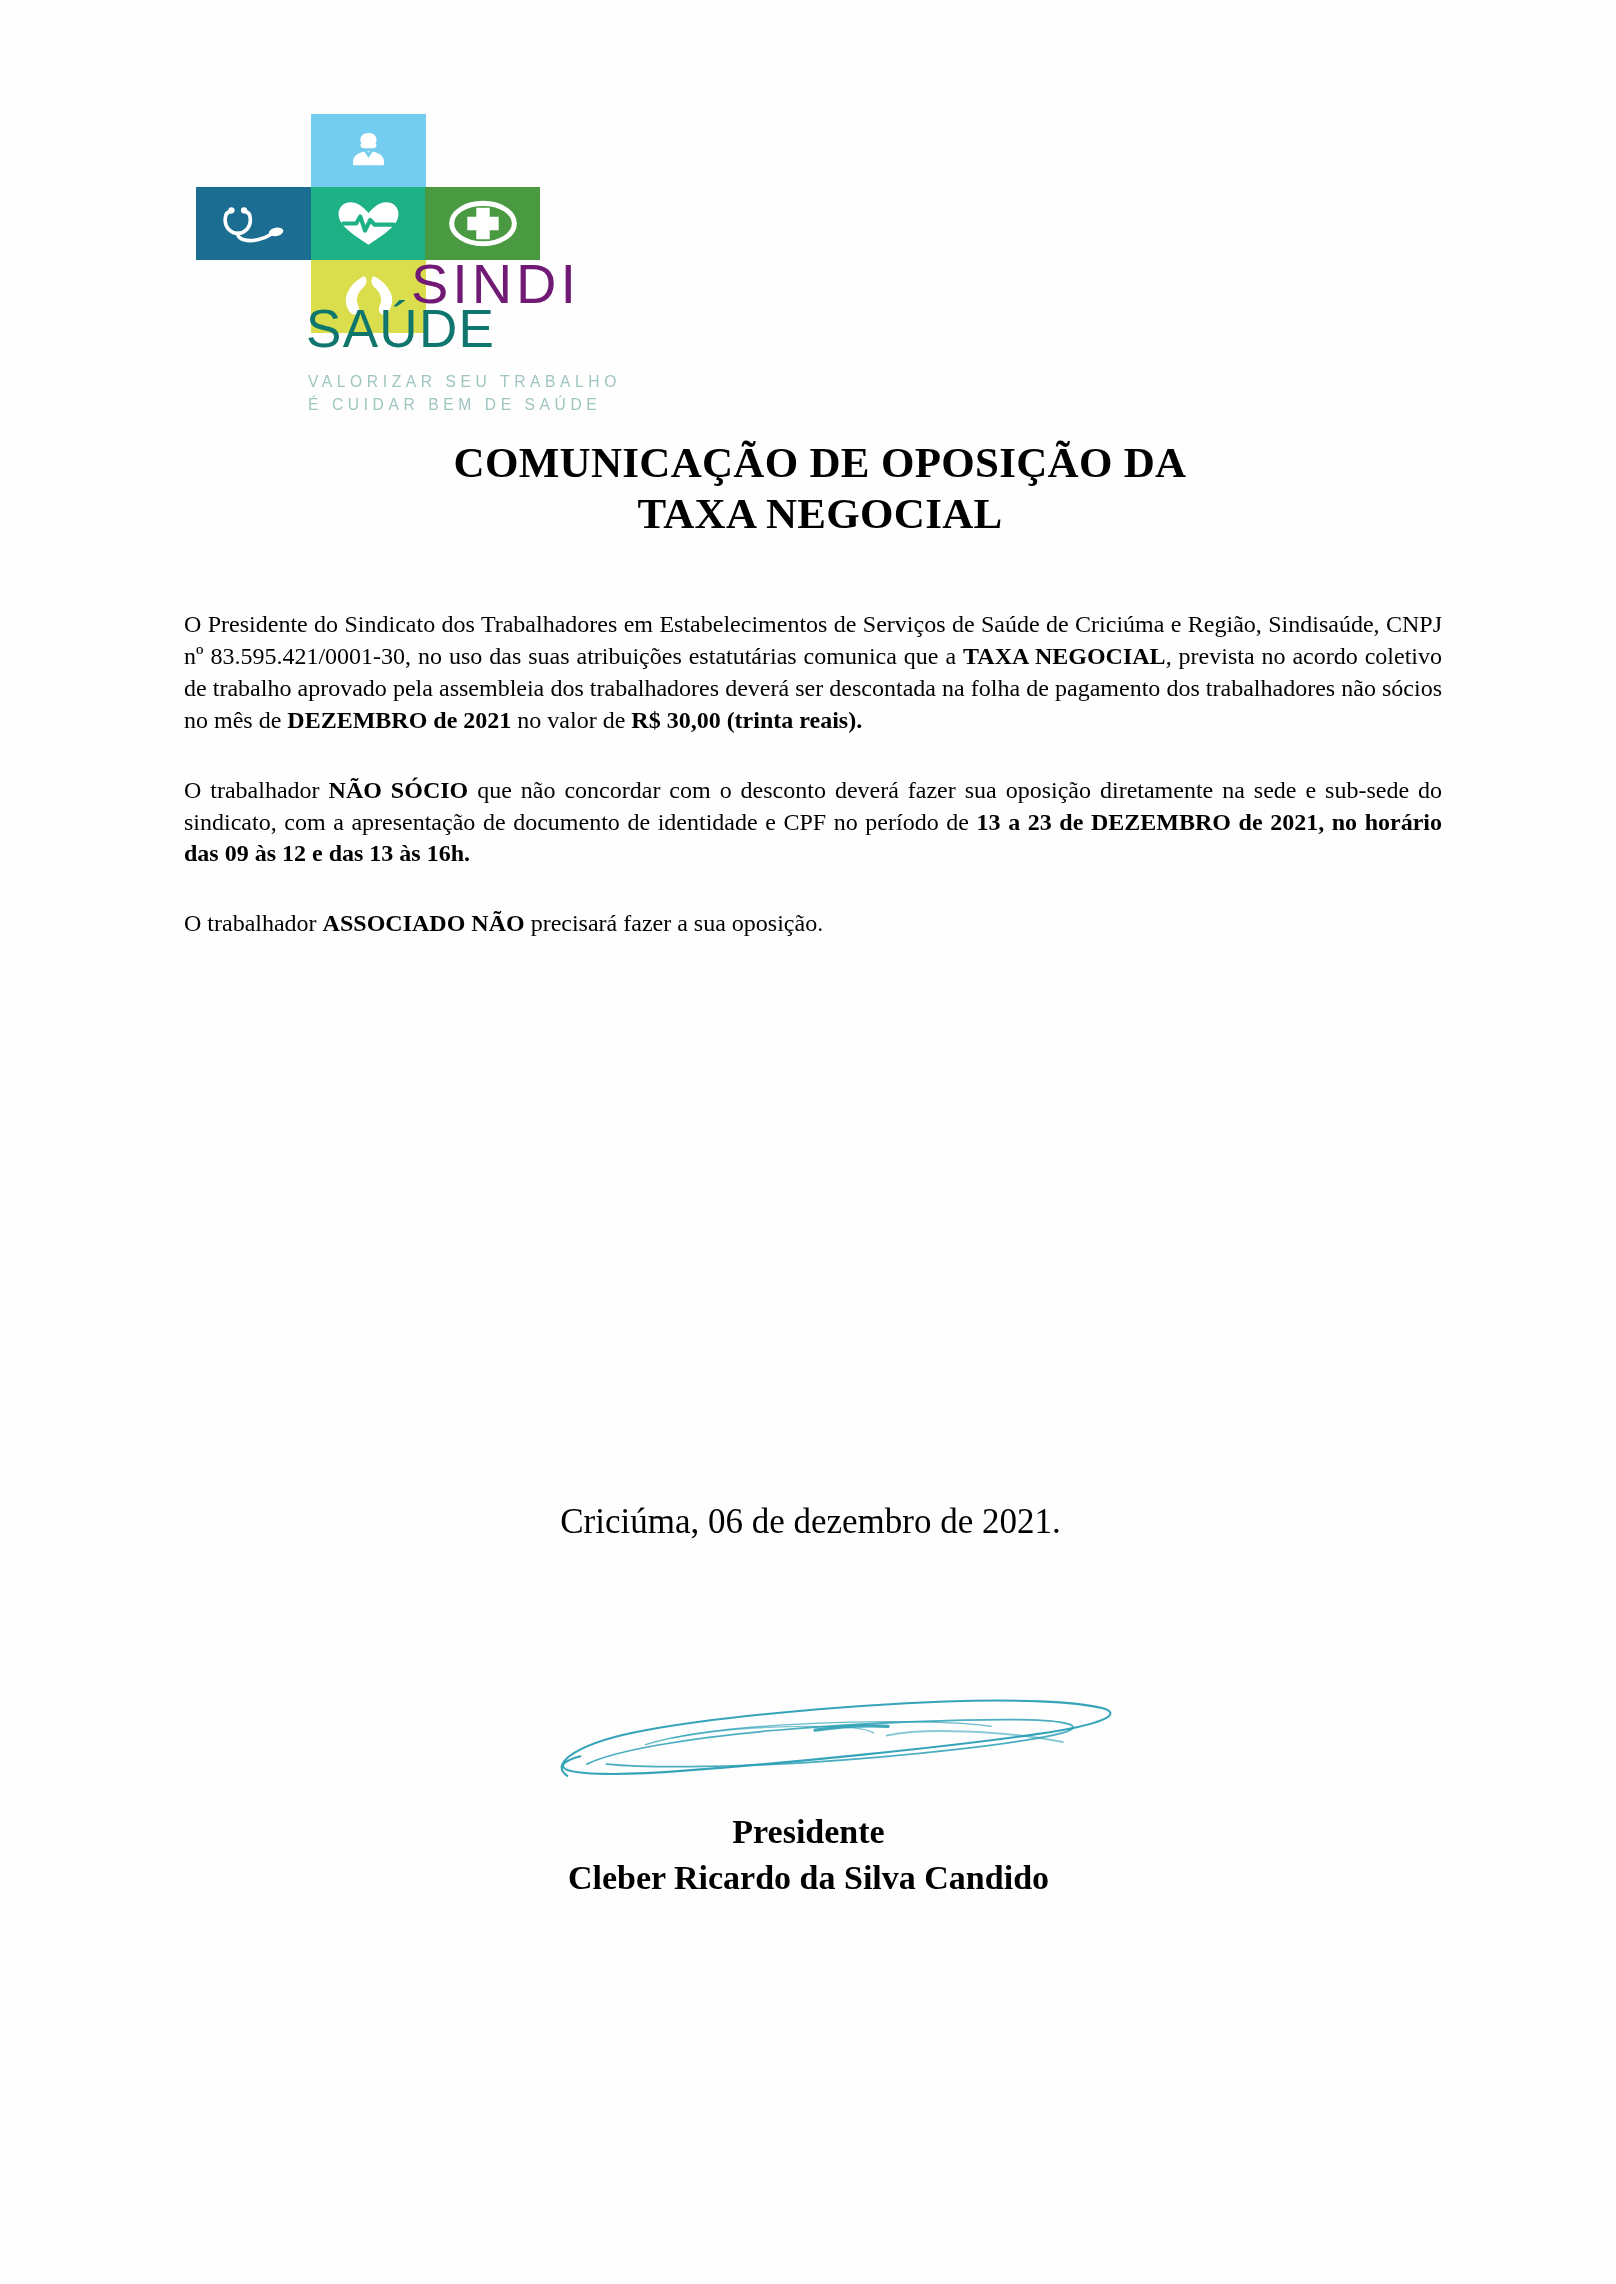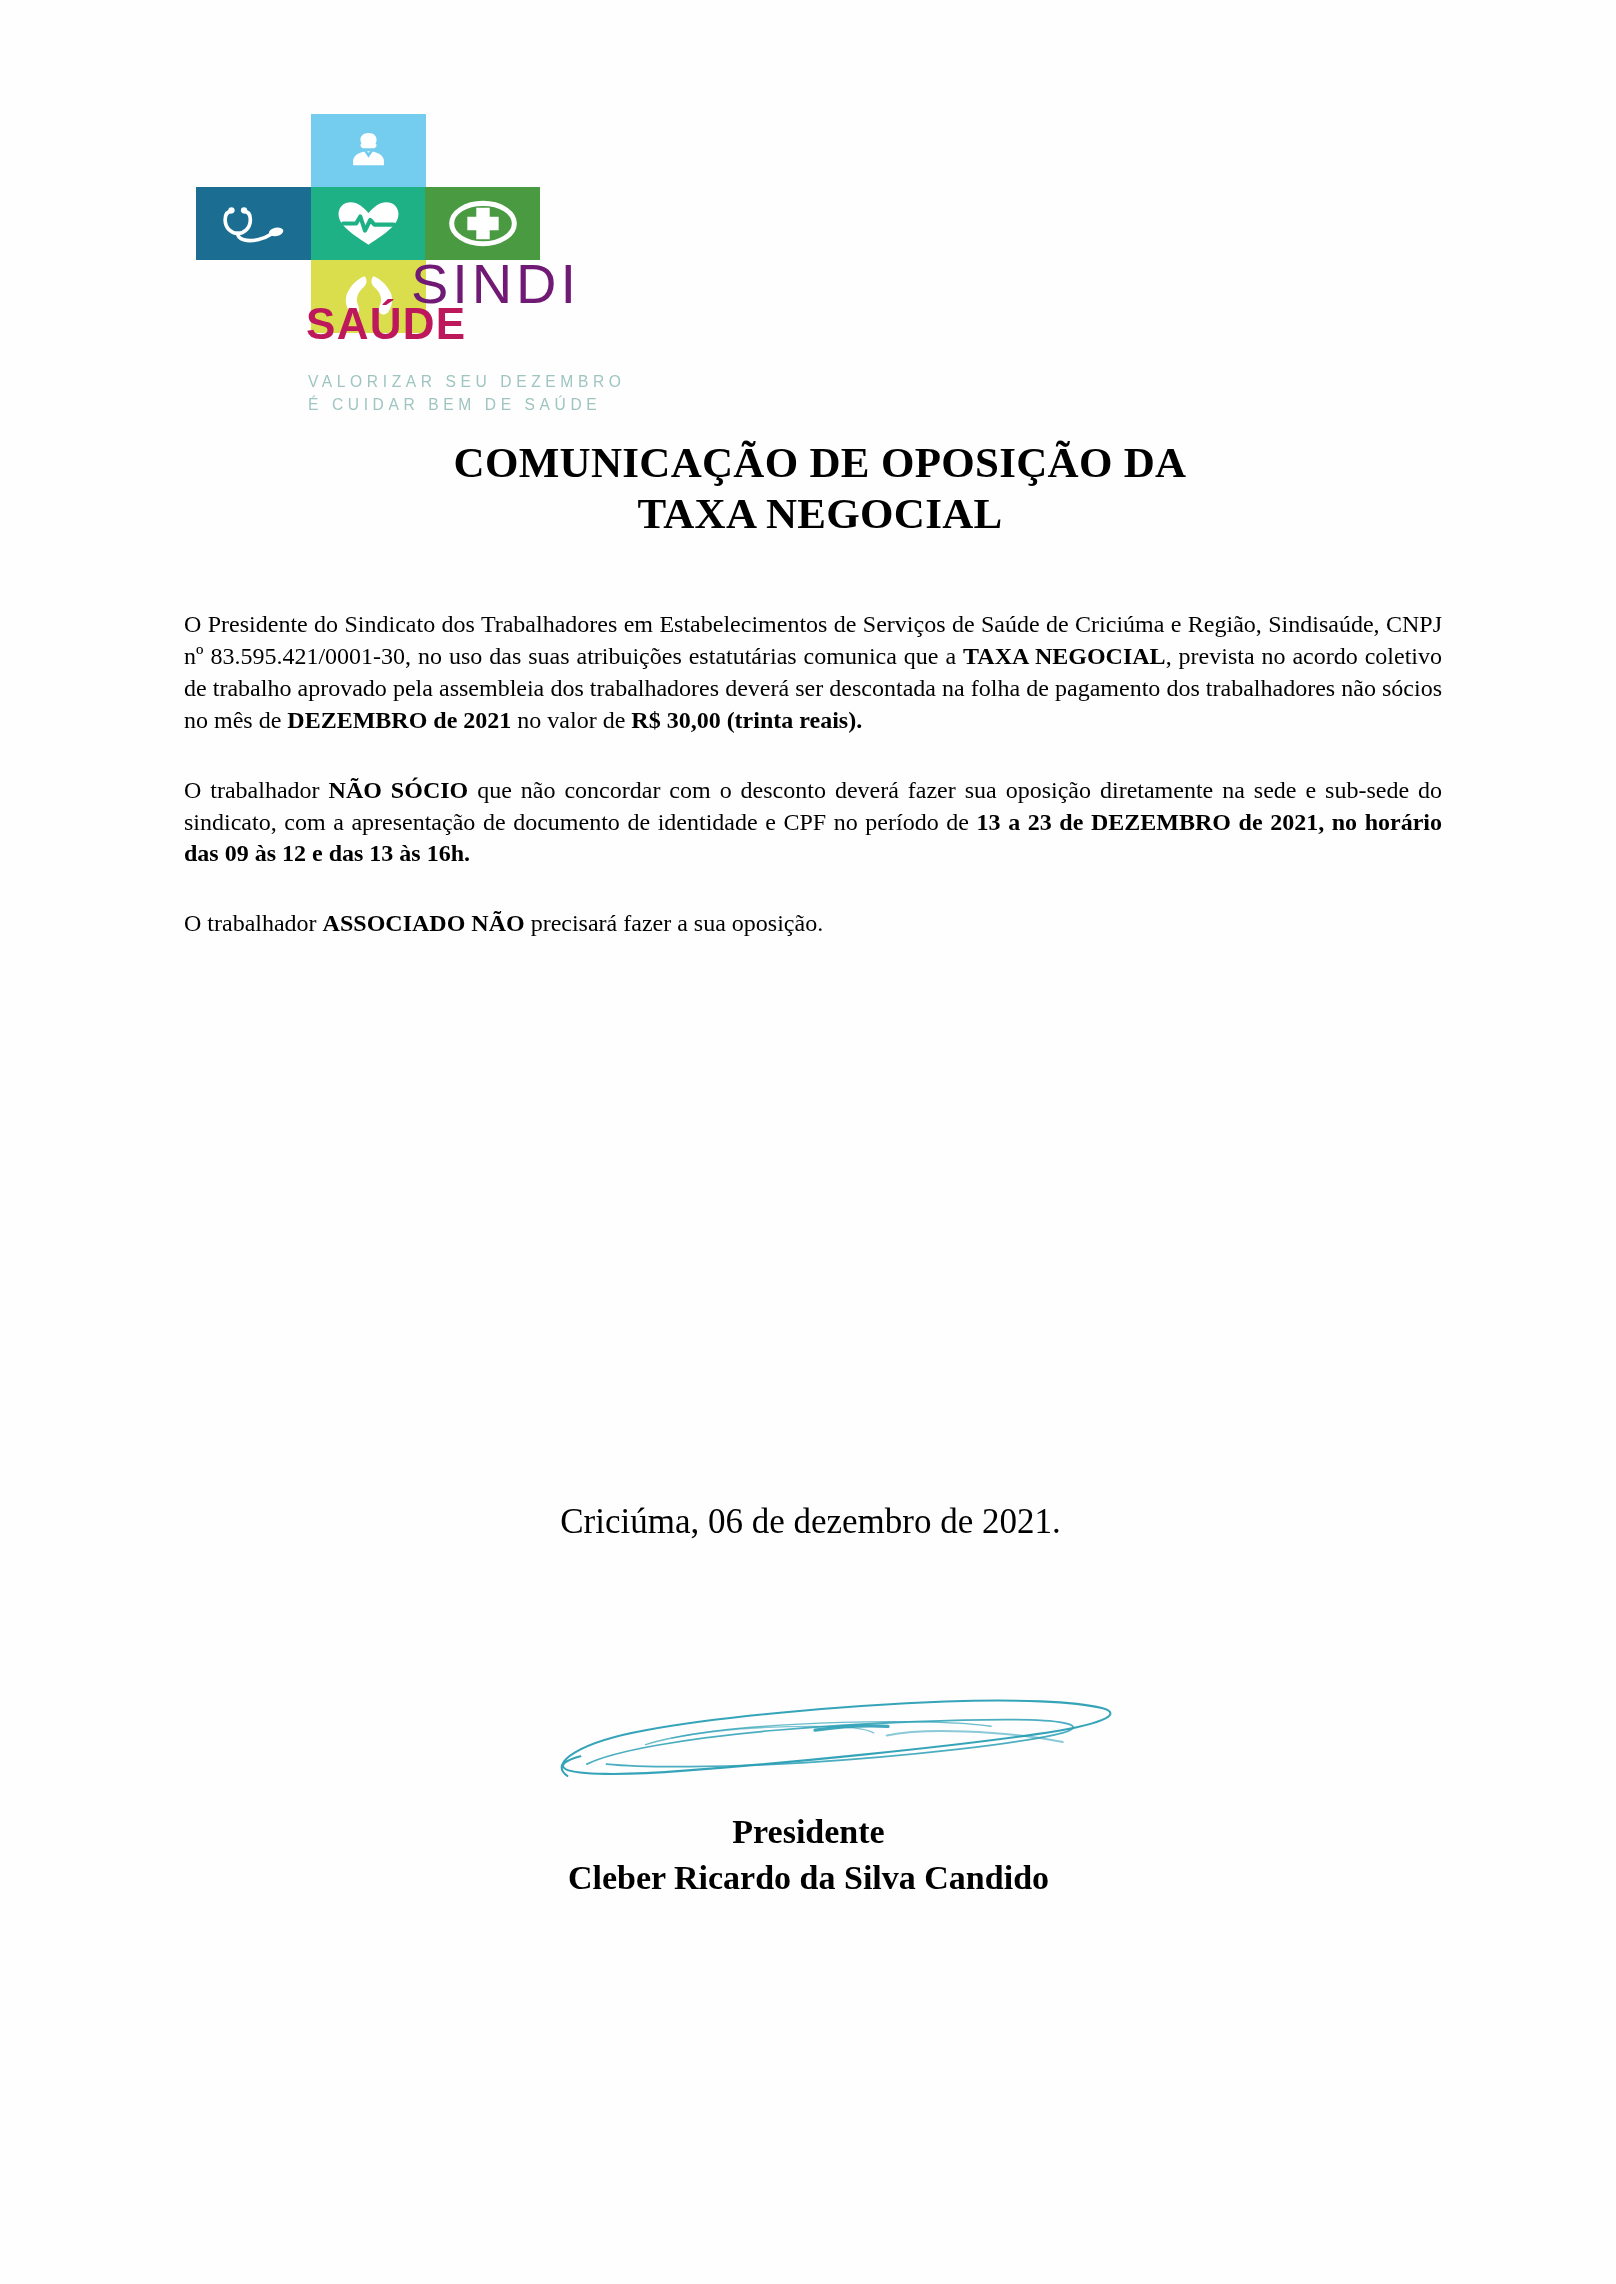"SAÚDE" .logo-saude { color: #be185d -> #0f766e; font-size: 44px -> 53px; font-weight: 700 -> 400 }
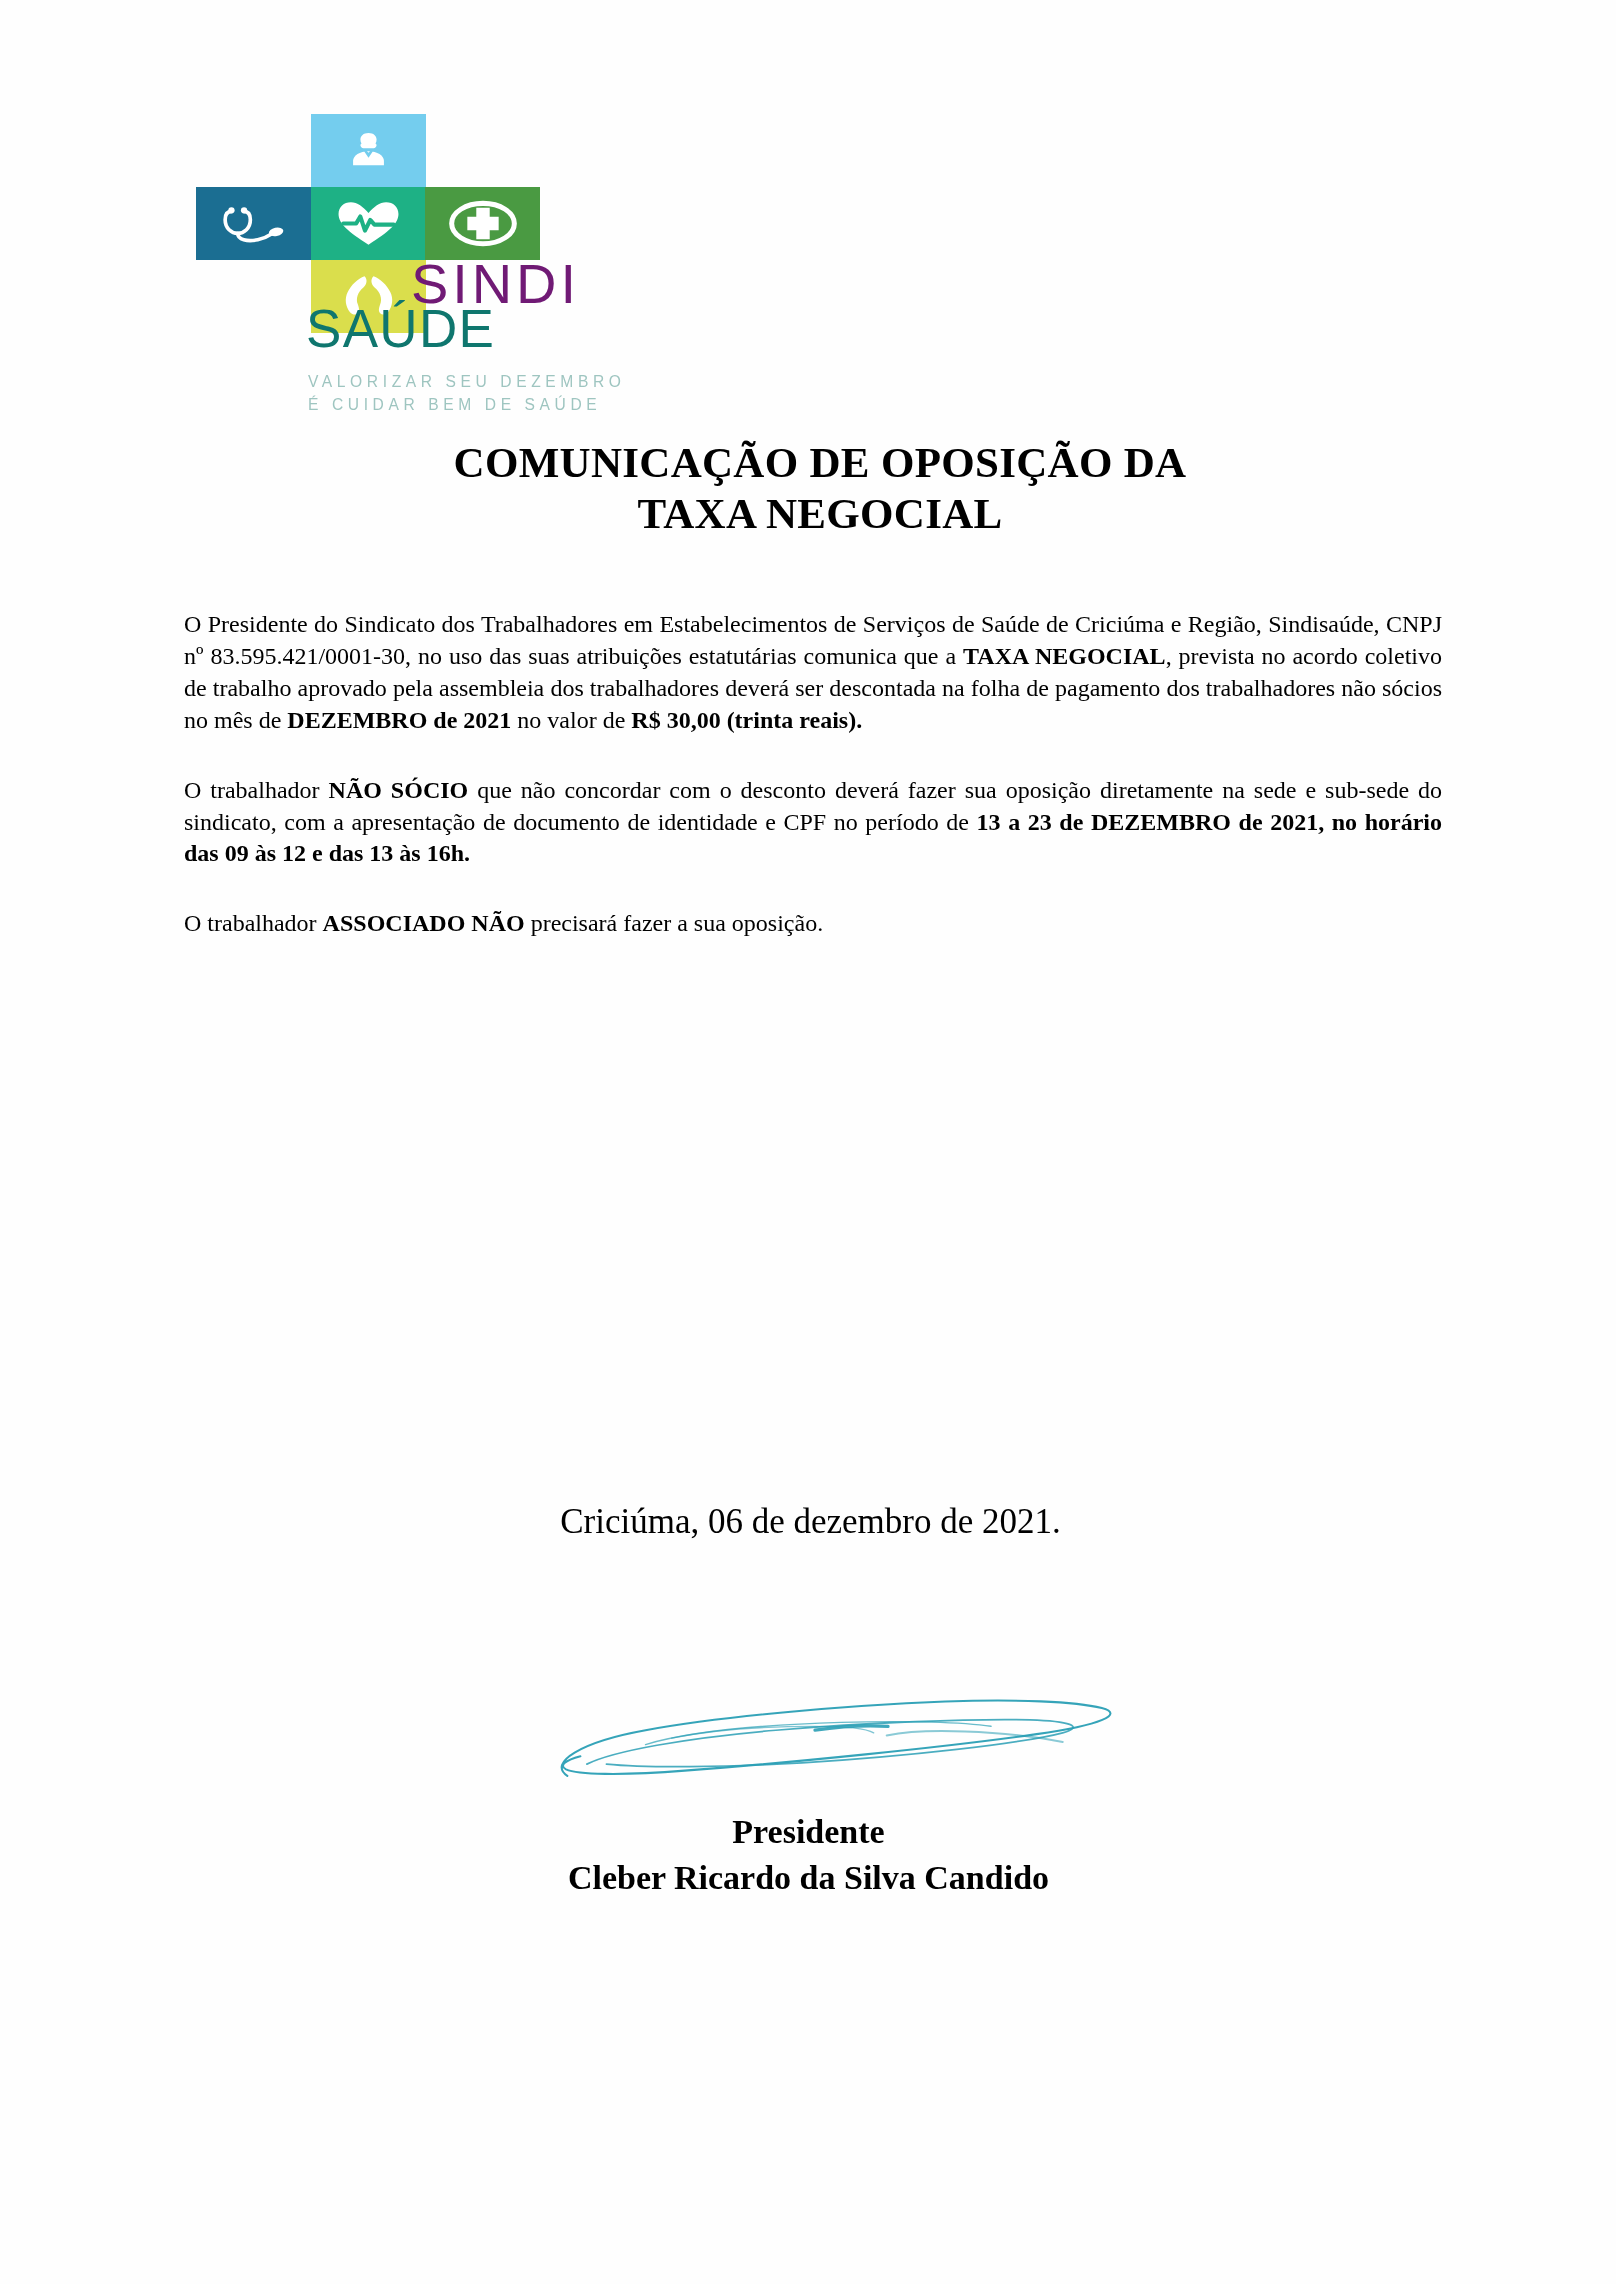"VALORIZAR SEU DEZEMBRO" div { text: DEZEMBRO -> TRABALHO }
